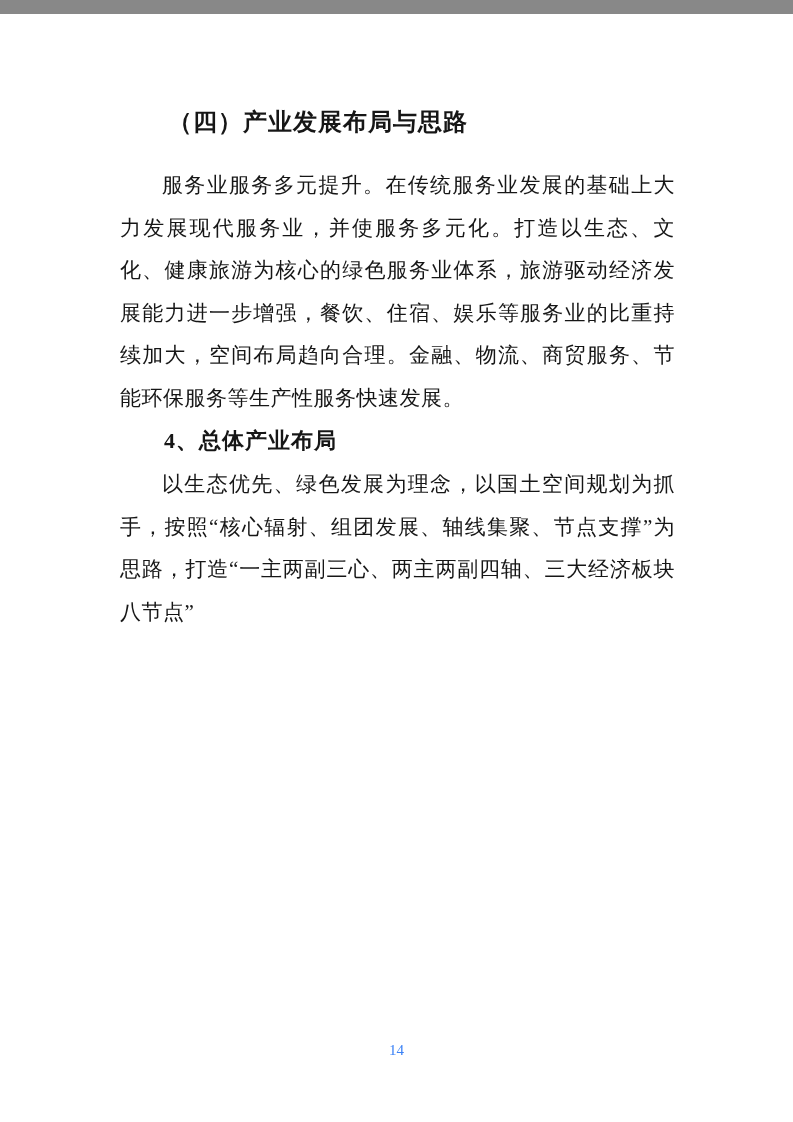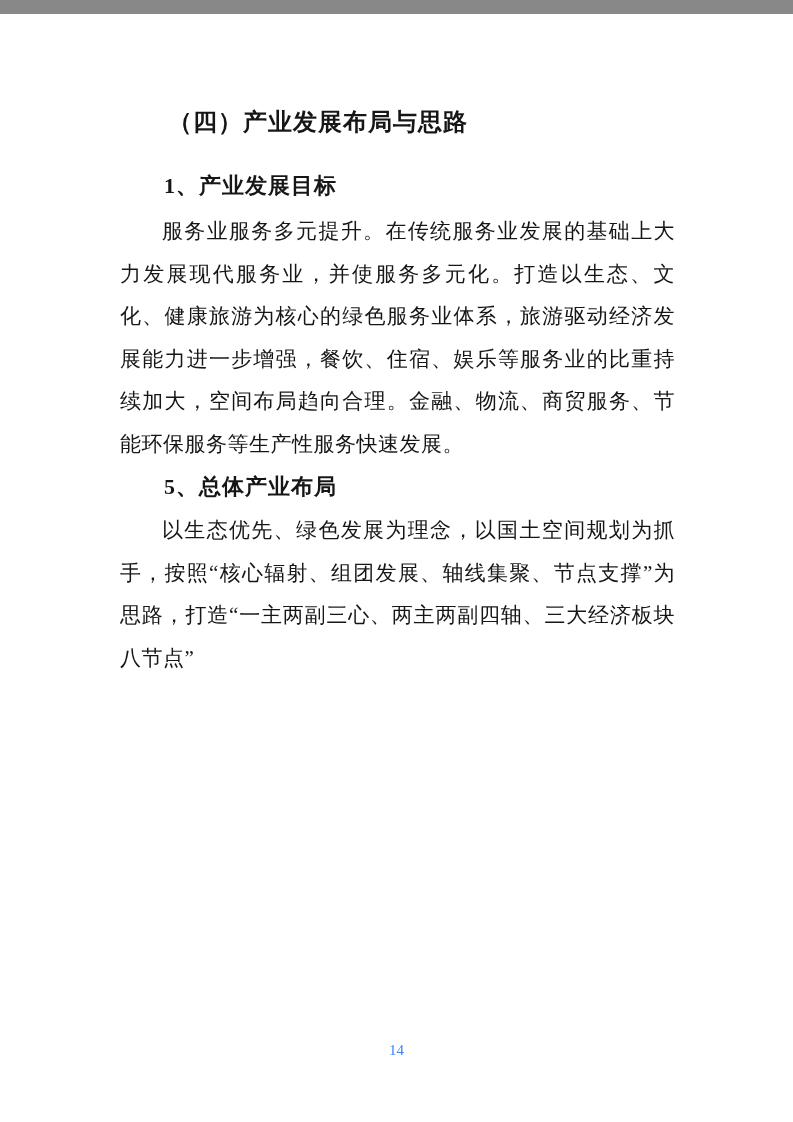"1、产业发展目标" h2.blk { html: <h2>1、产业发展目标</h2> -> none }
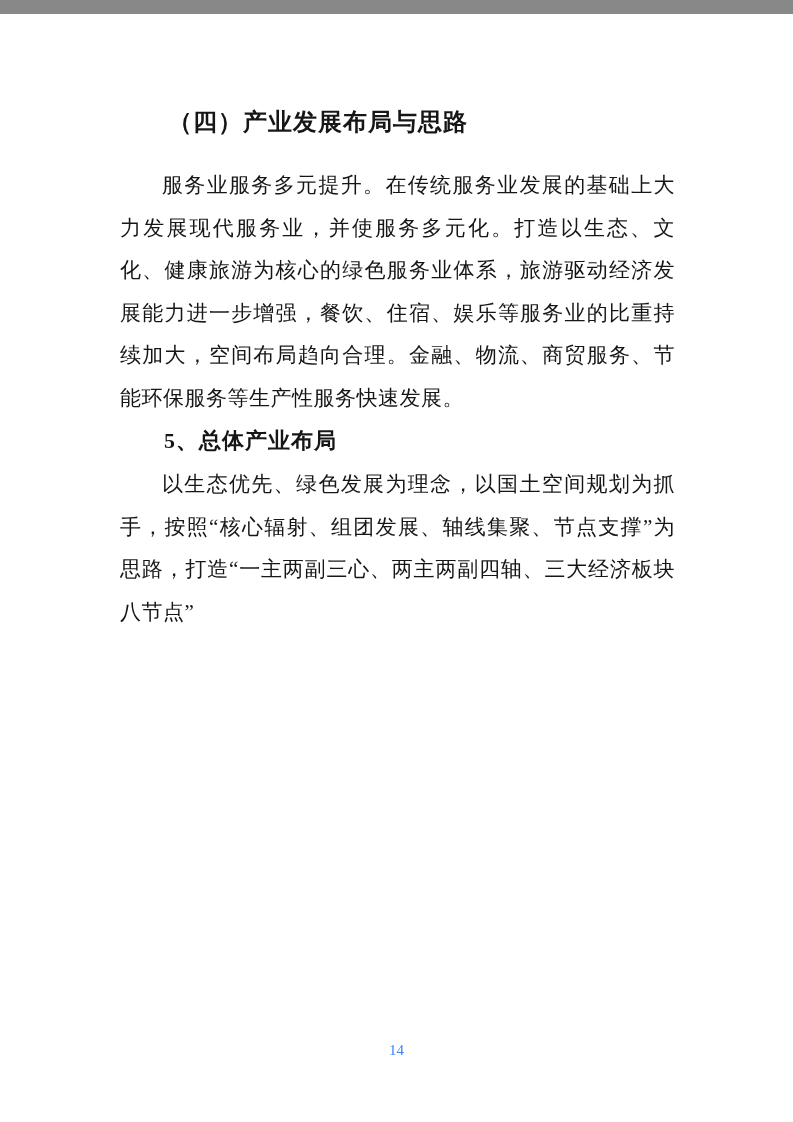"5、总体产业布局" h2.blk { text: 5 -> 4 }
